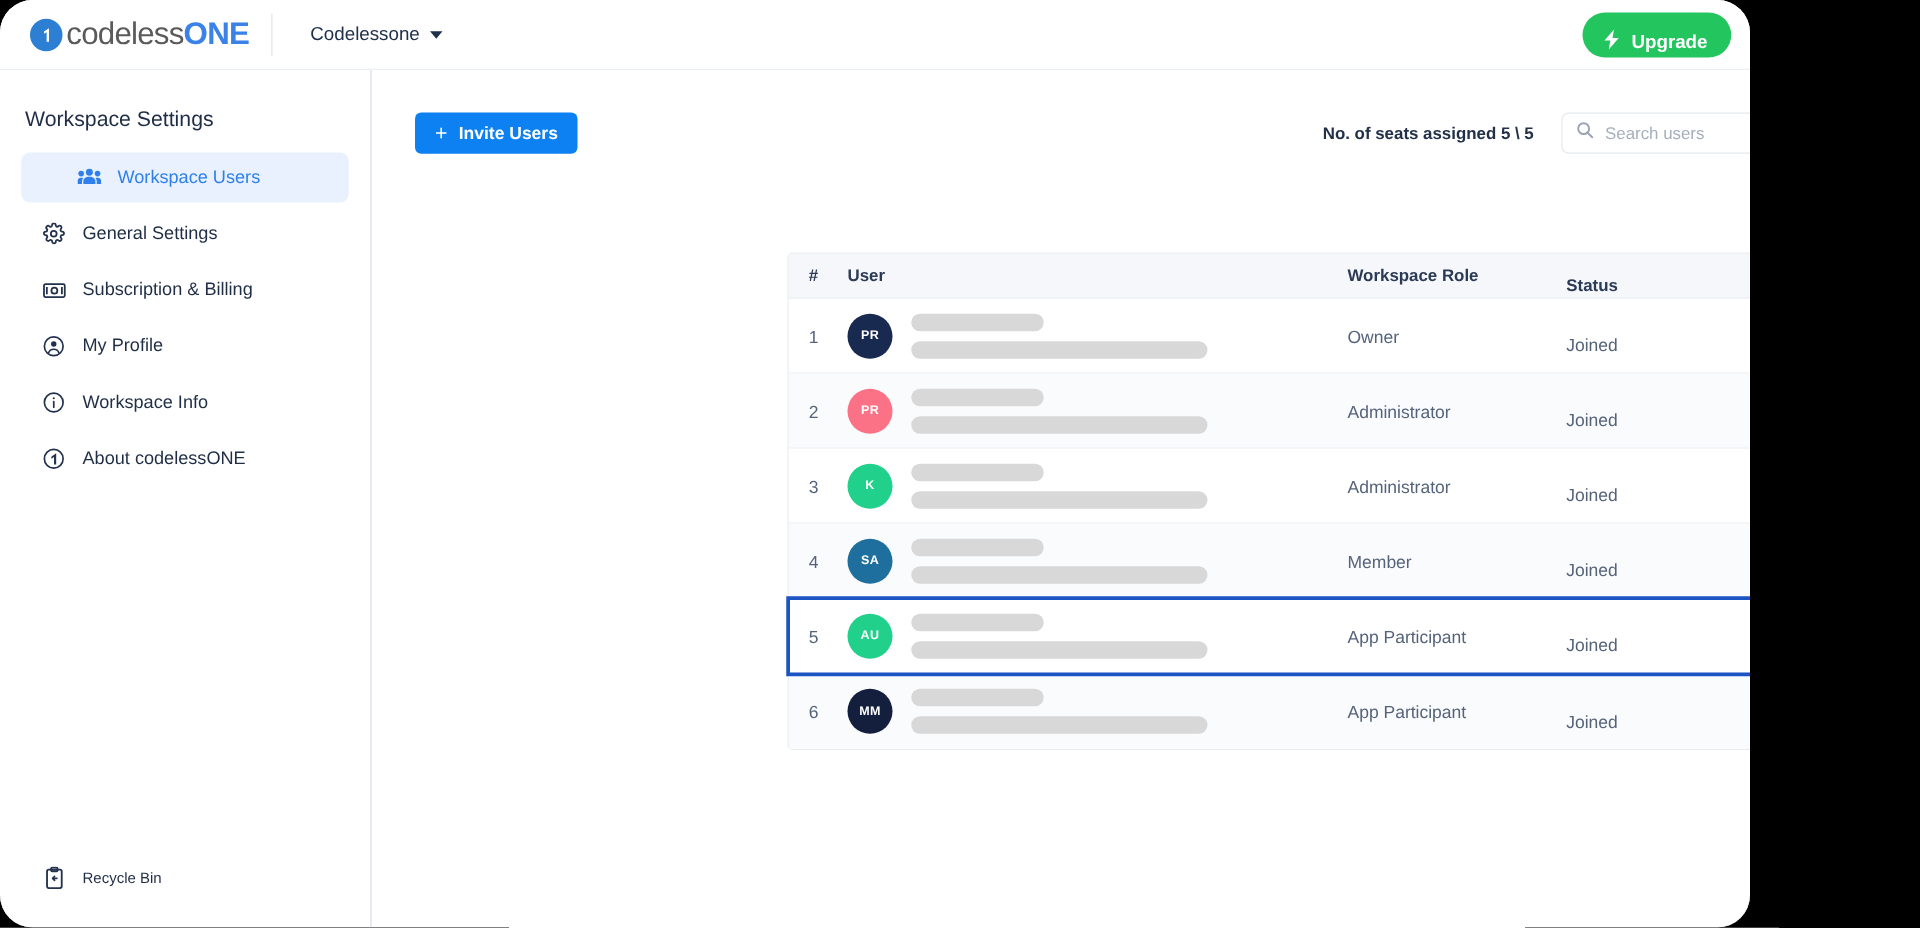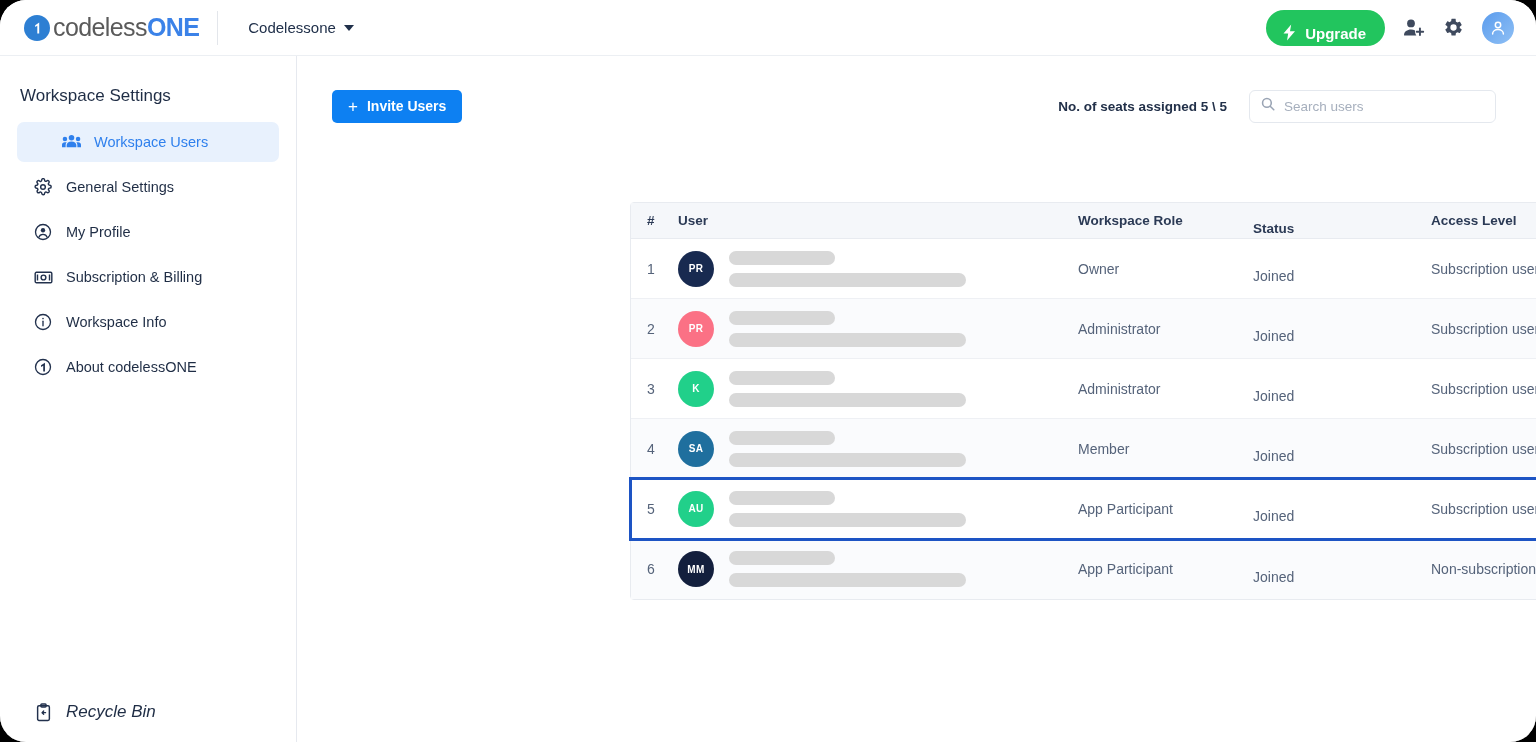"codelessONE" #app { width: 1536px -> 1400px }
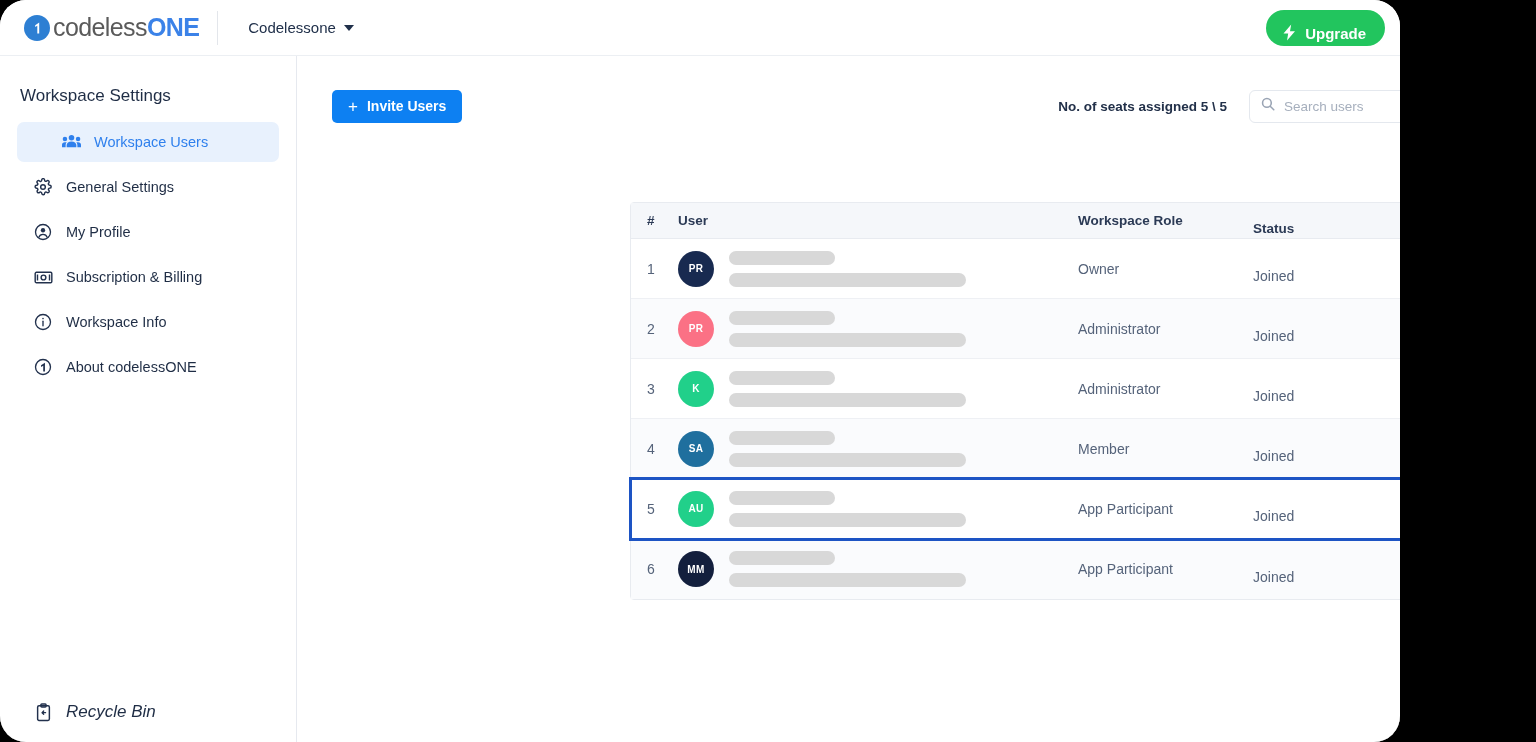"My Profile" div.nav-item { order: before "Subscription & Billing" -> after "Subscription & Billing" }
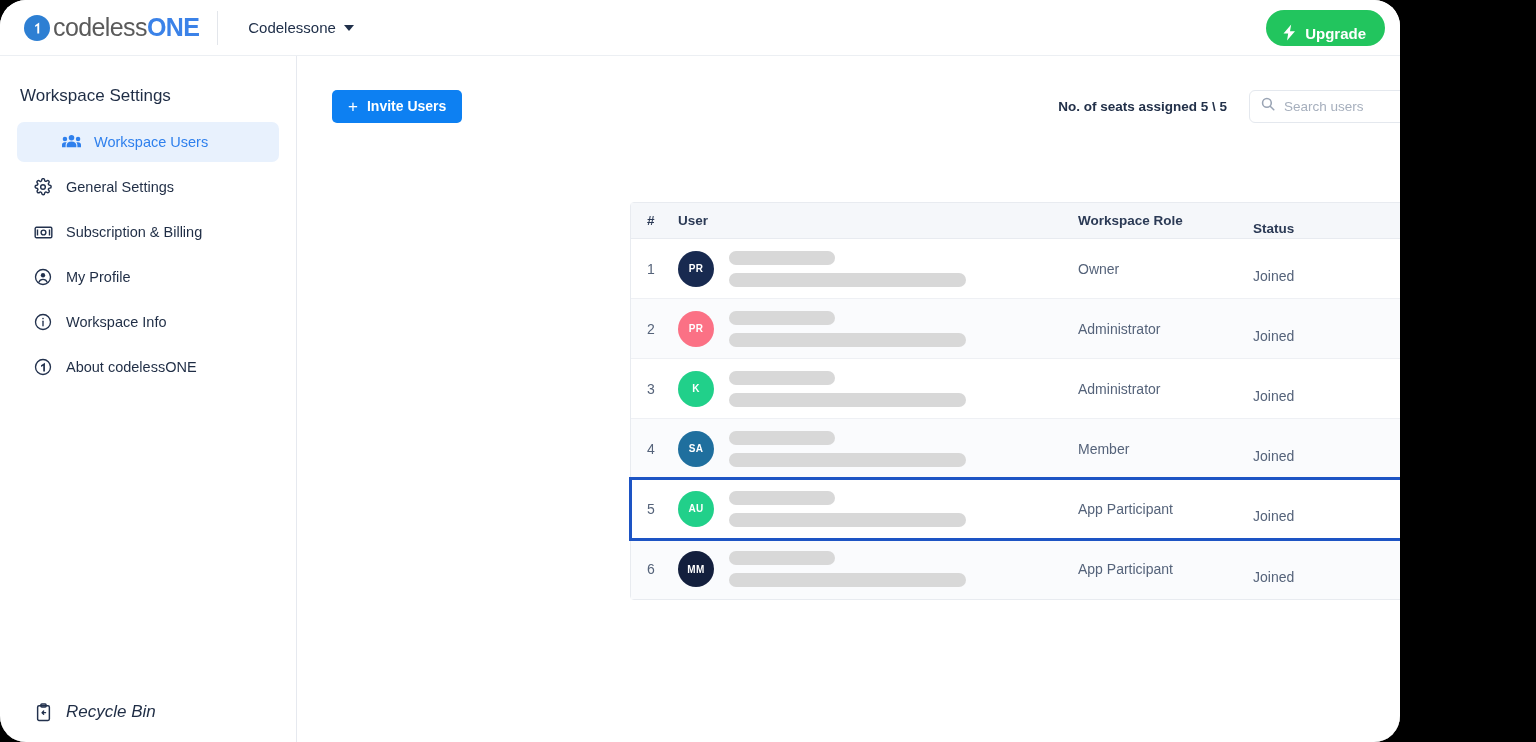"Recycle Bin" #recycle-bin { align-items: flex-end -> center; font-size: 17px -> 12px; font-style: italic -> none }
